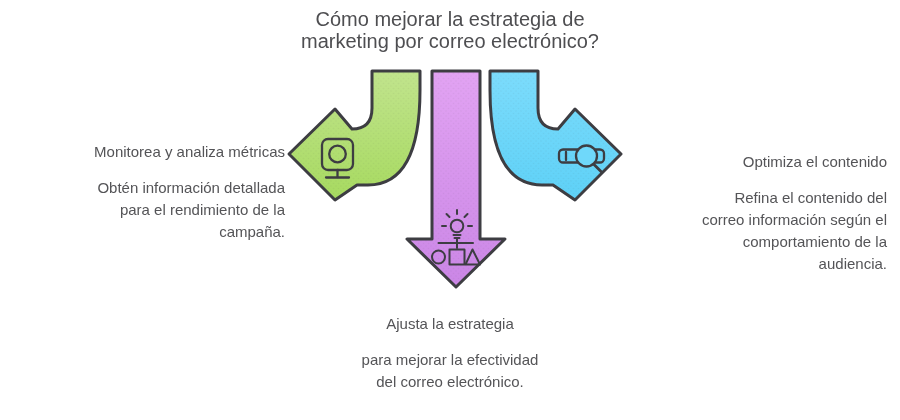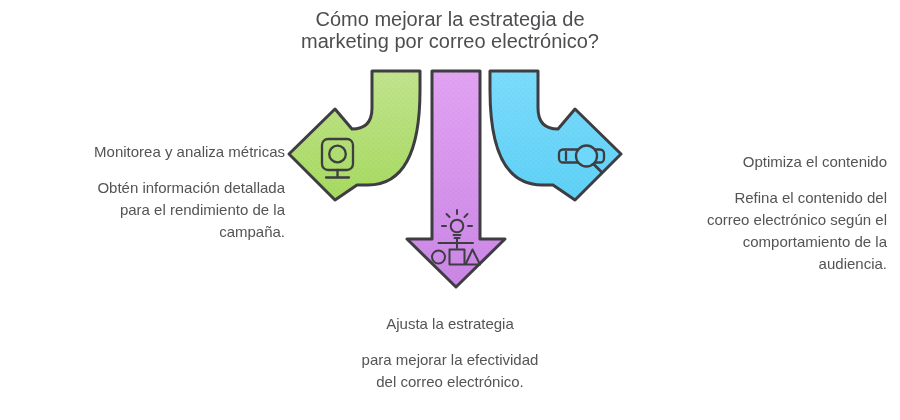"correo electrónico según el" div { text: electrónico -> información }
